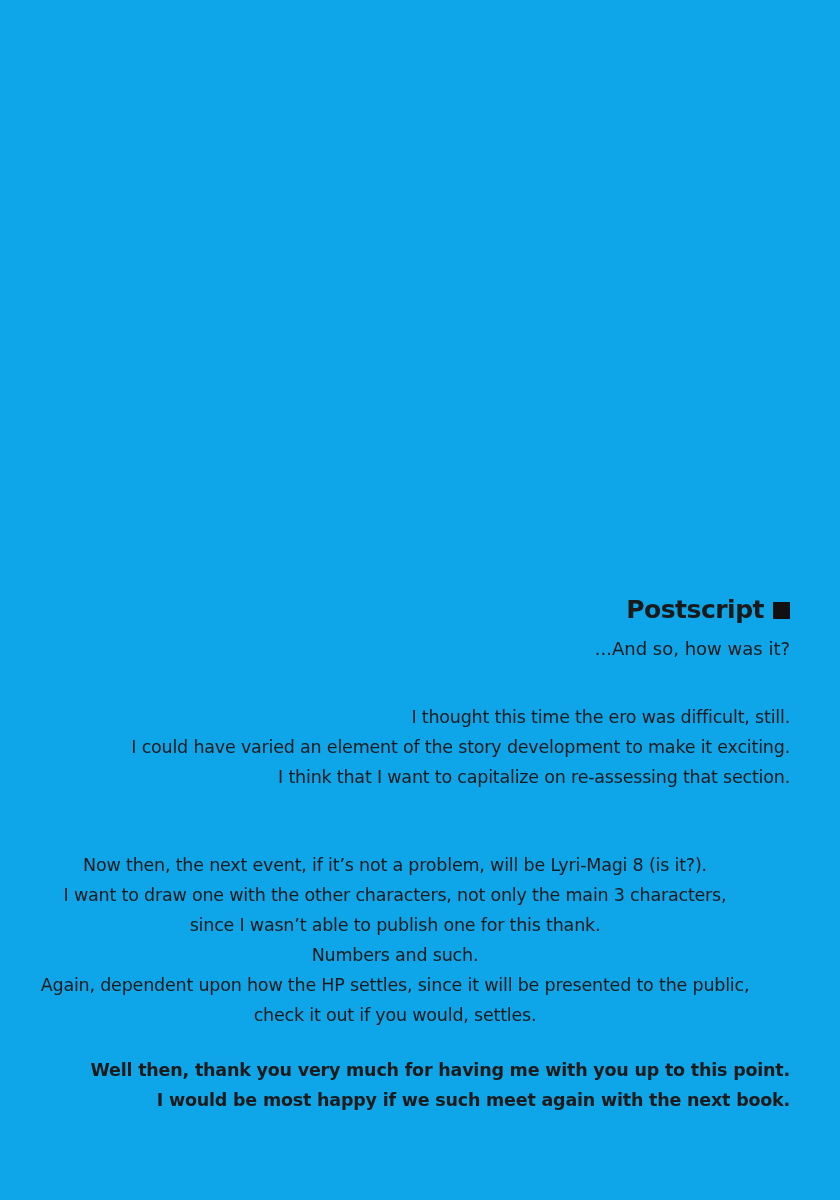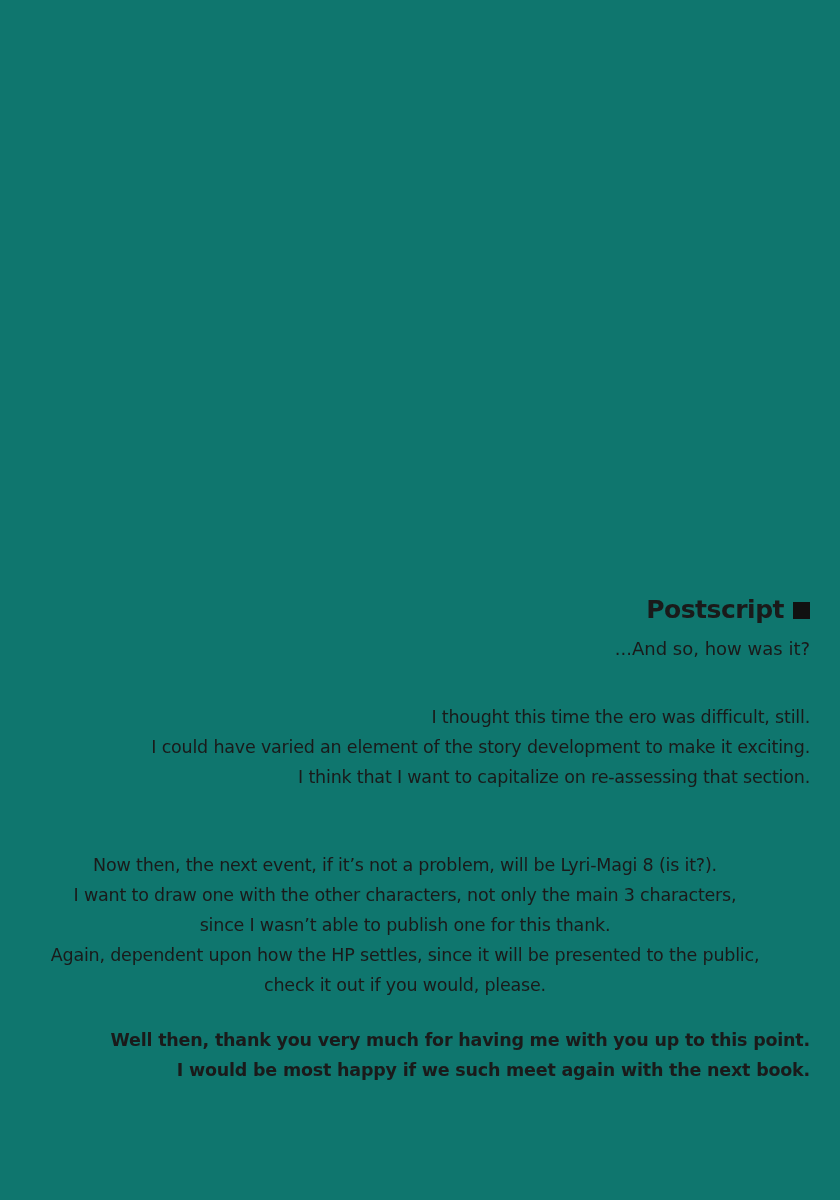"Postscript" .page { background: #0f766e -> #0ea5e9; padding: 595px 30px 0 0 -> 595px 50px 0 0 }
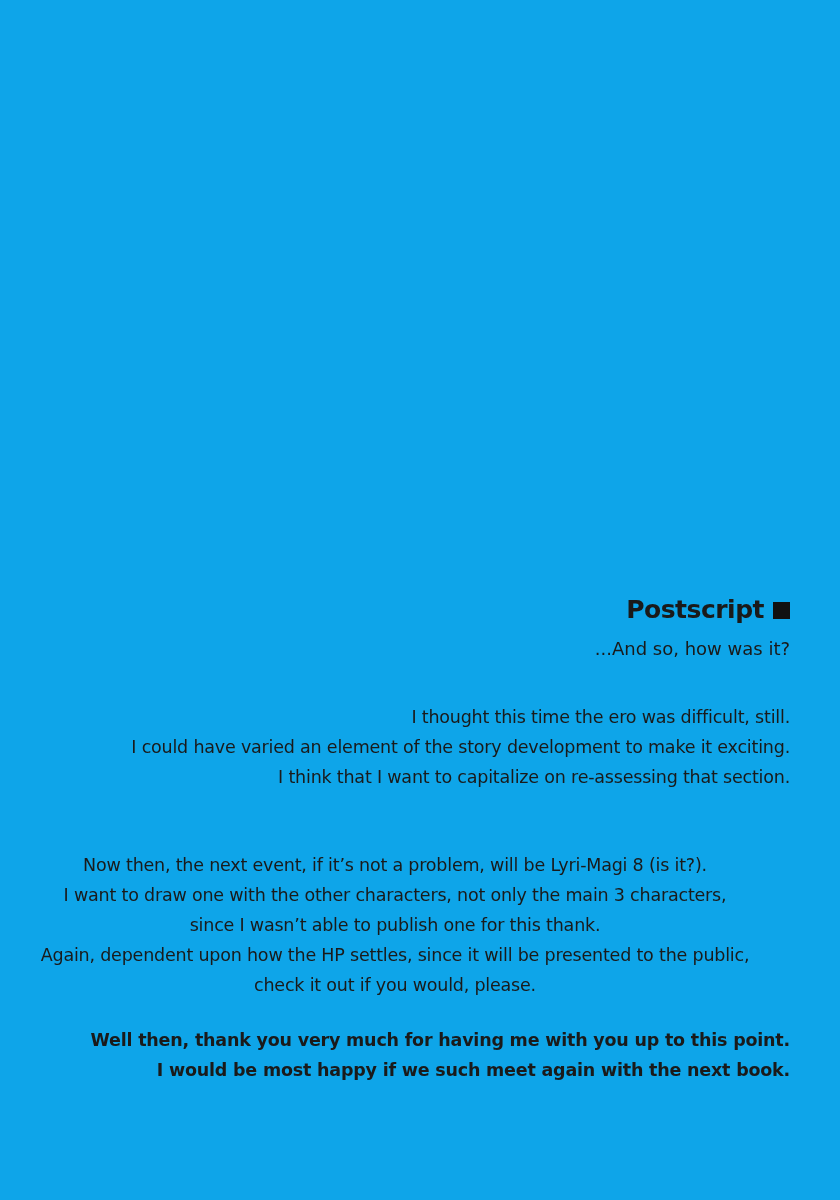"Numbers and such." div.line { html: none -> <div>Numbers and such.</div> }
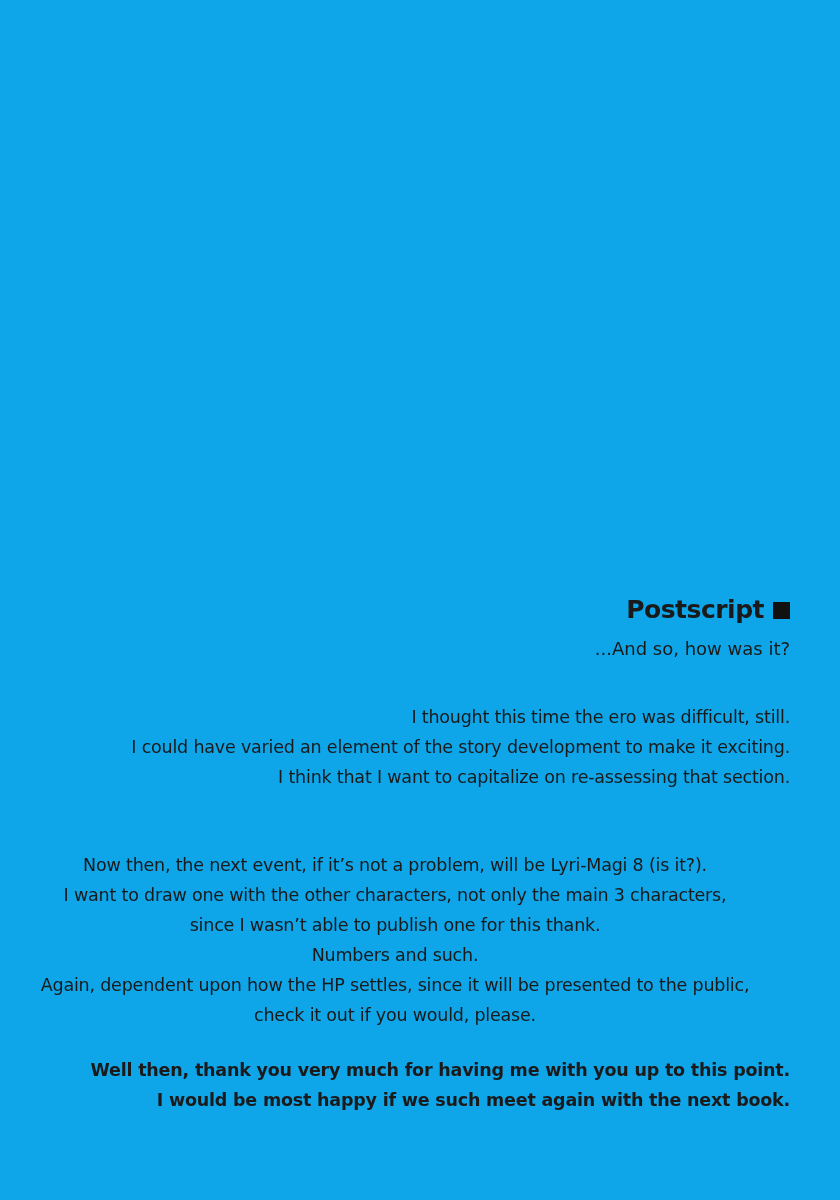"check it out if you" div.line { text: please -> settles }
